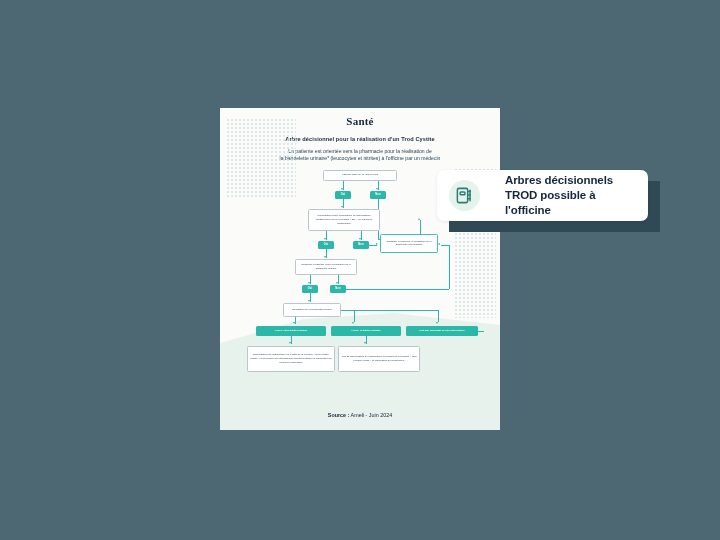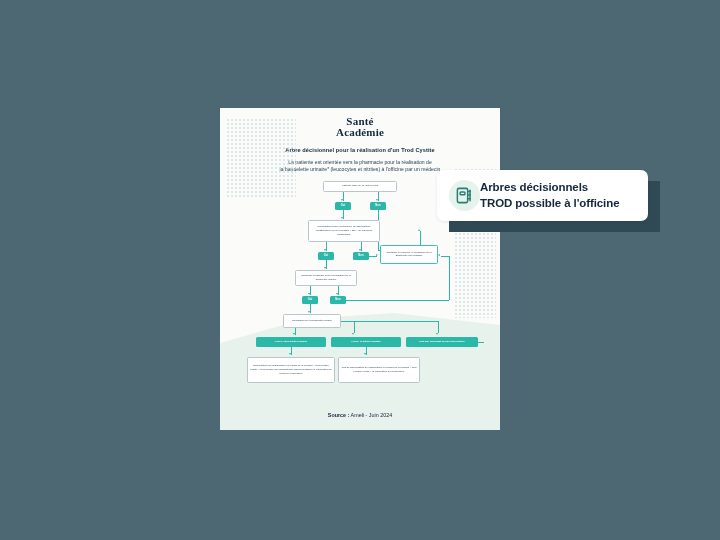"Académie" div.l2 { html: <div>Académie</div> -> none }
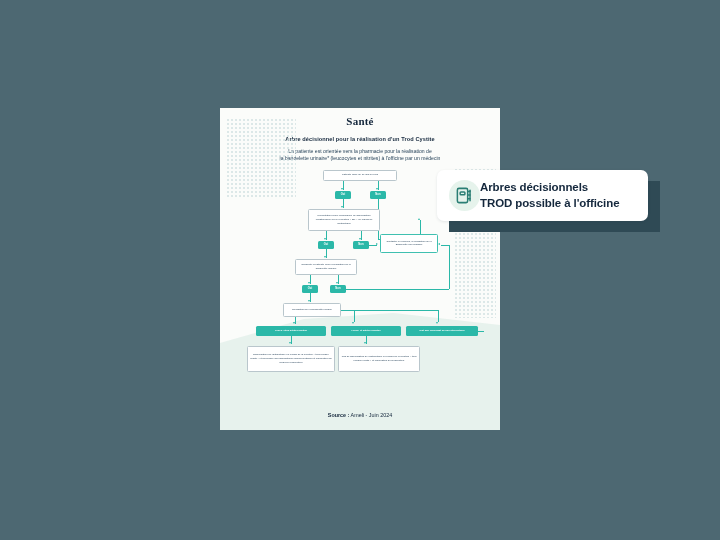"Arbres décisionnels" #card { gap: 0 -> 25px }
